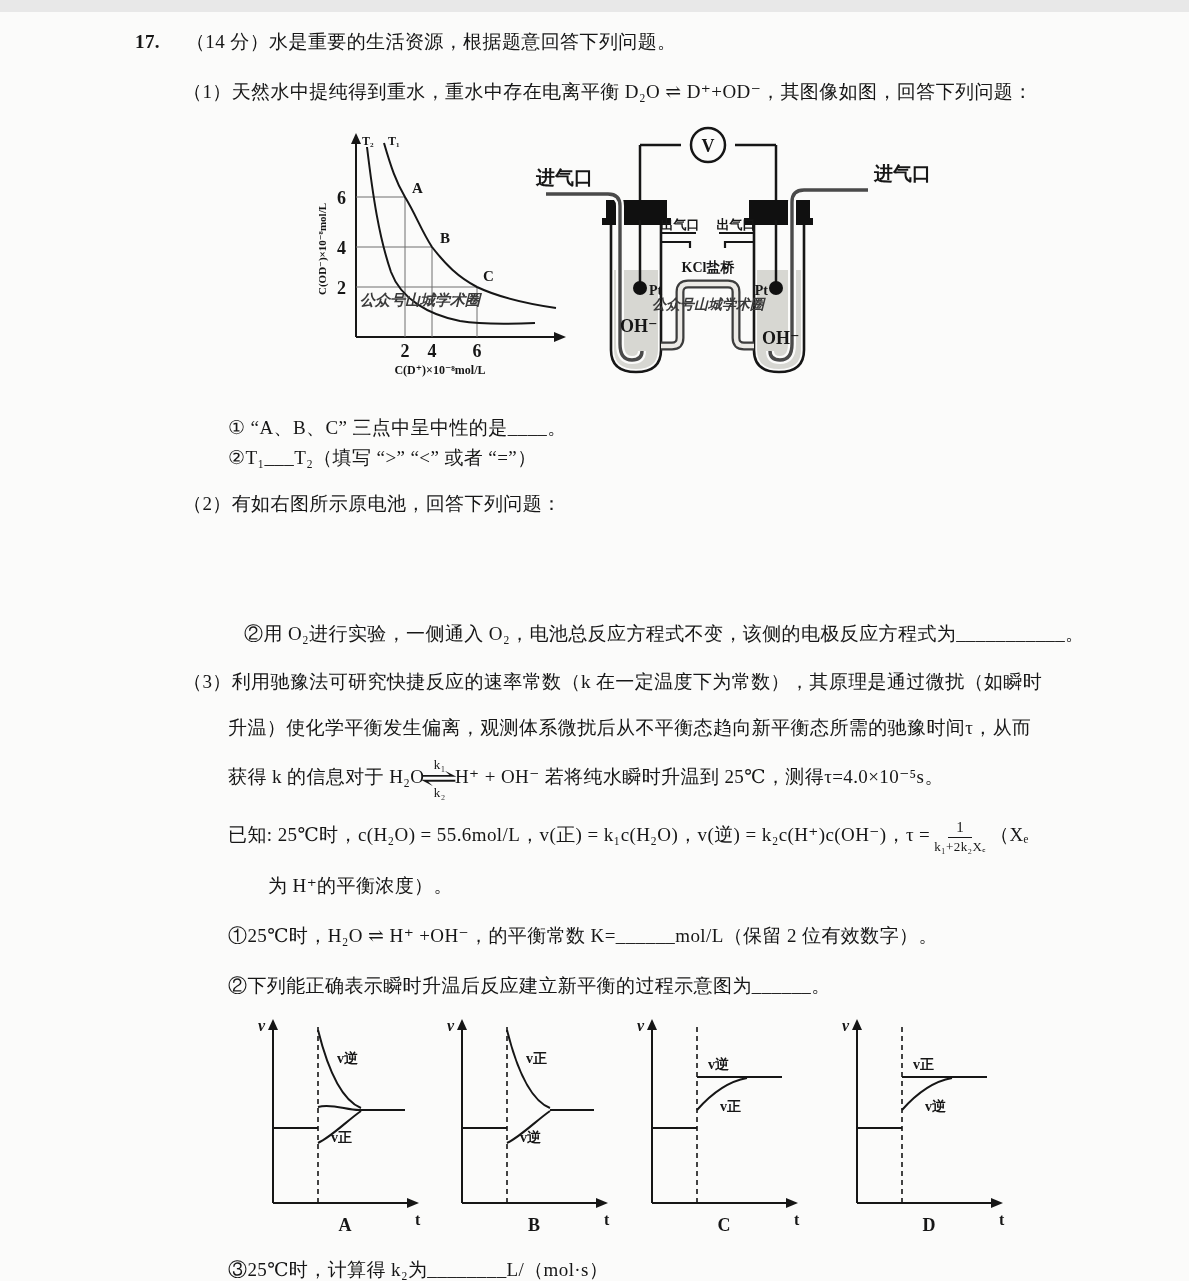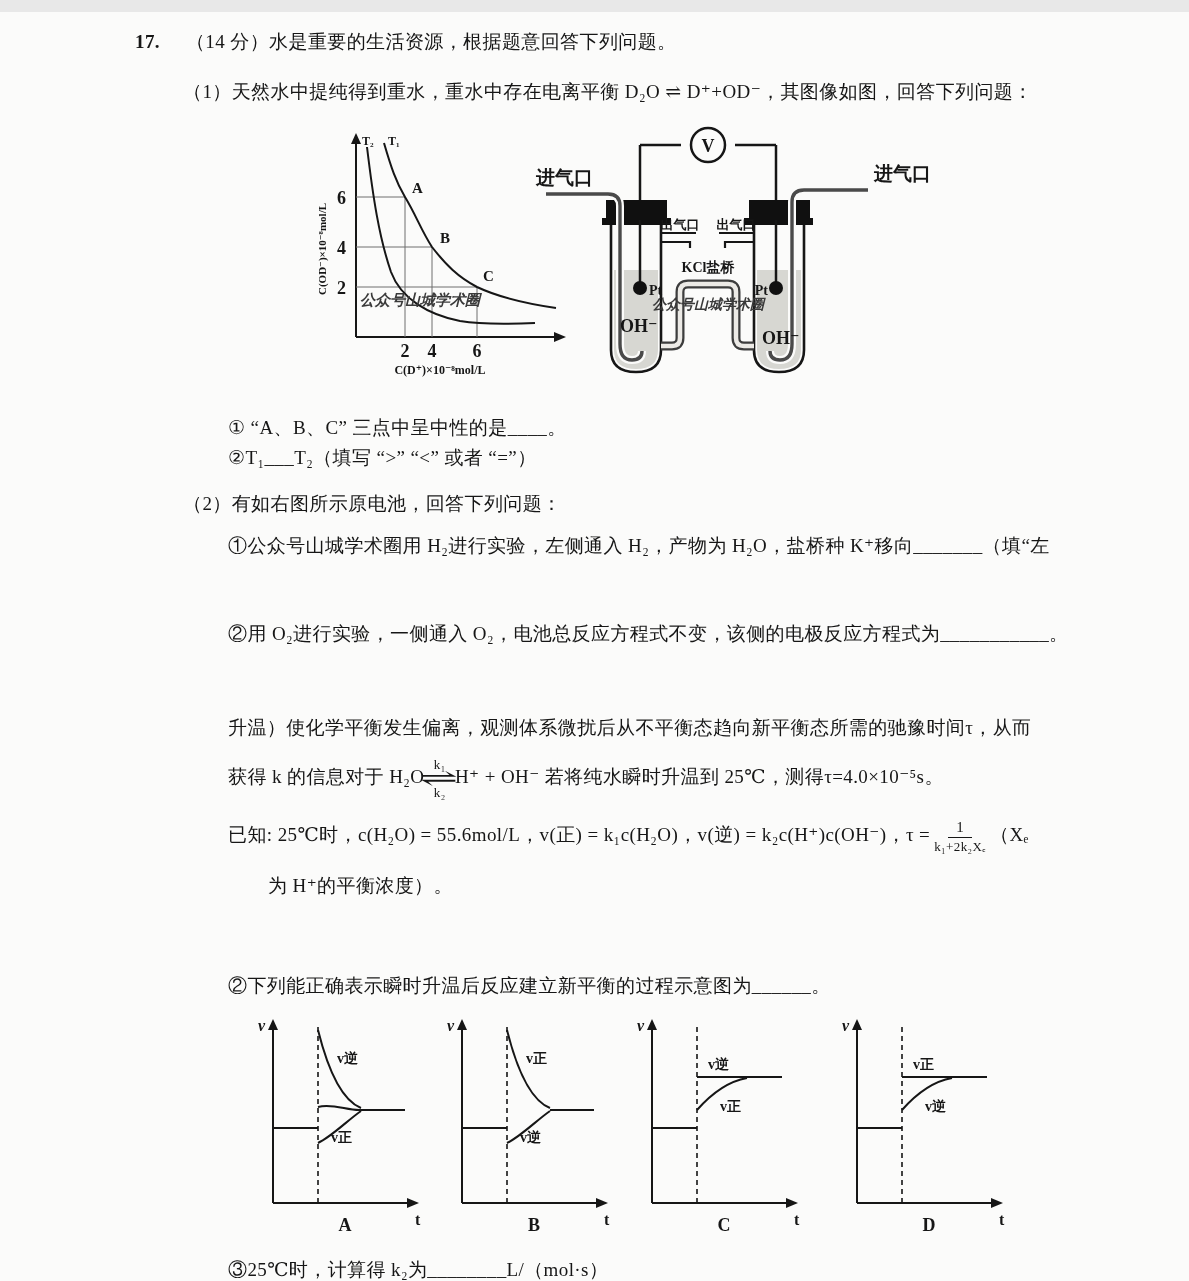"①公众号山城学术圈用 H₂进行实验，左侧通入 H₂，产物为 H₂O，盐桥种" div.line { html: <div>①公众号山城学术圈用 H₂进行实验，左侧通入 H₂，产物为 H₂O，盐桥种 K⁺移向_______（填“左</div> -> none }
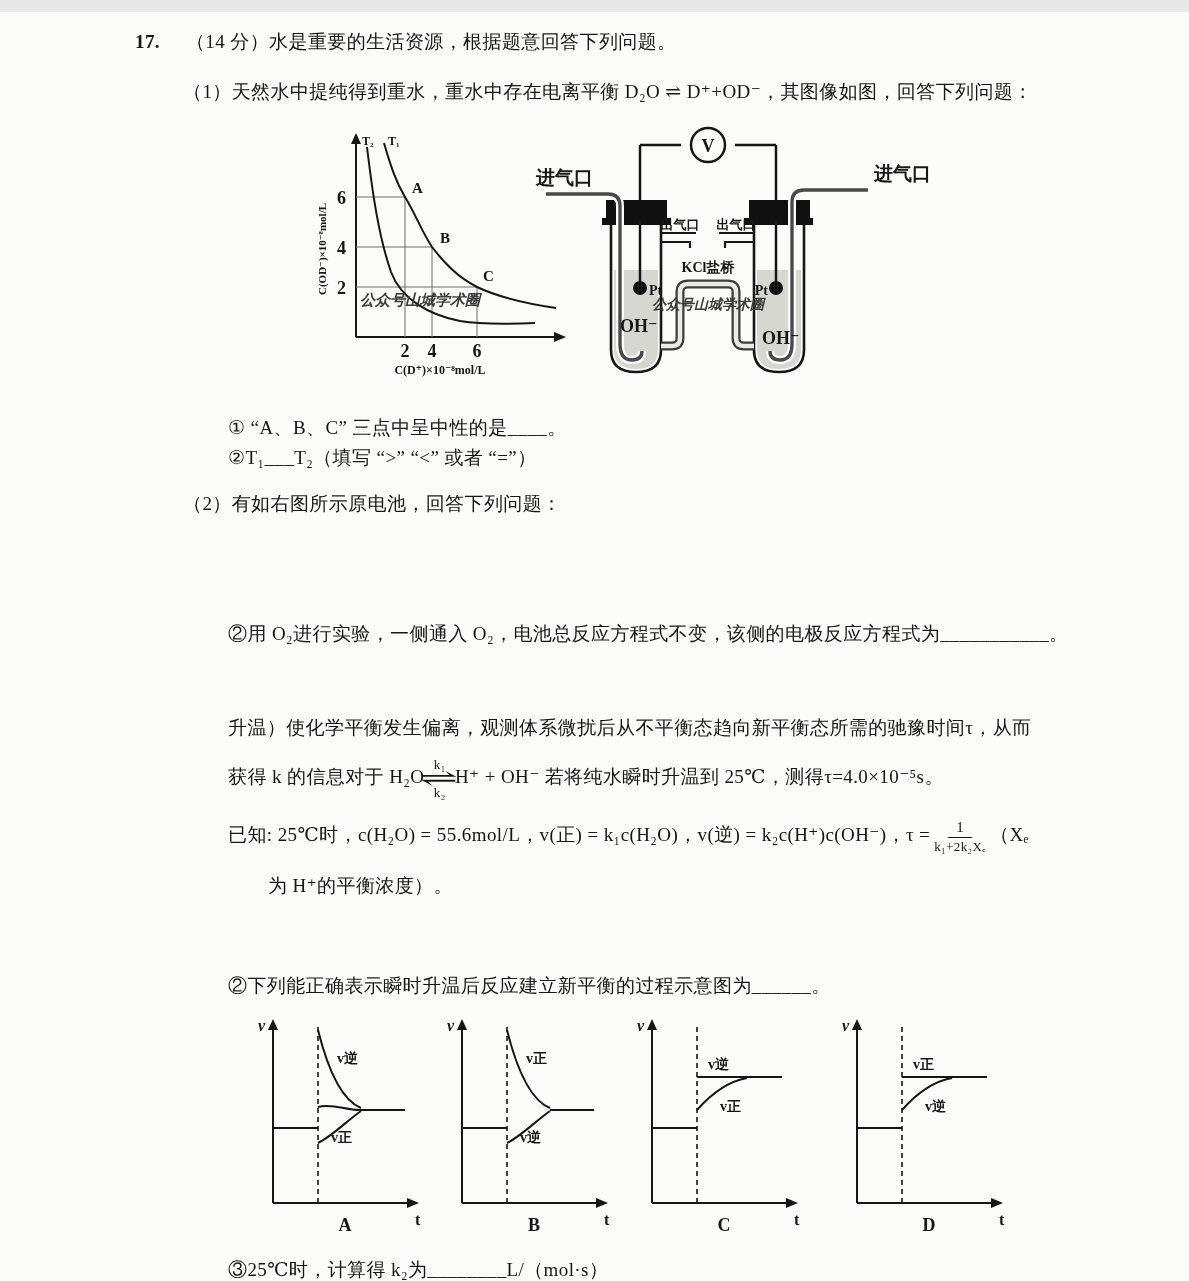"②用 O₂进行实验，一侧通入" div.line { left: 228px -> 244px }
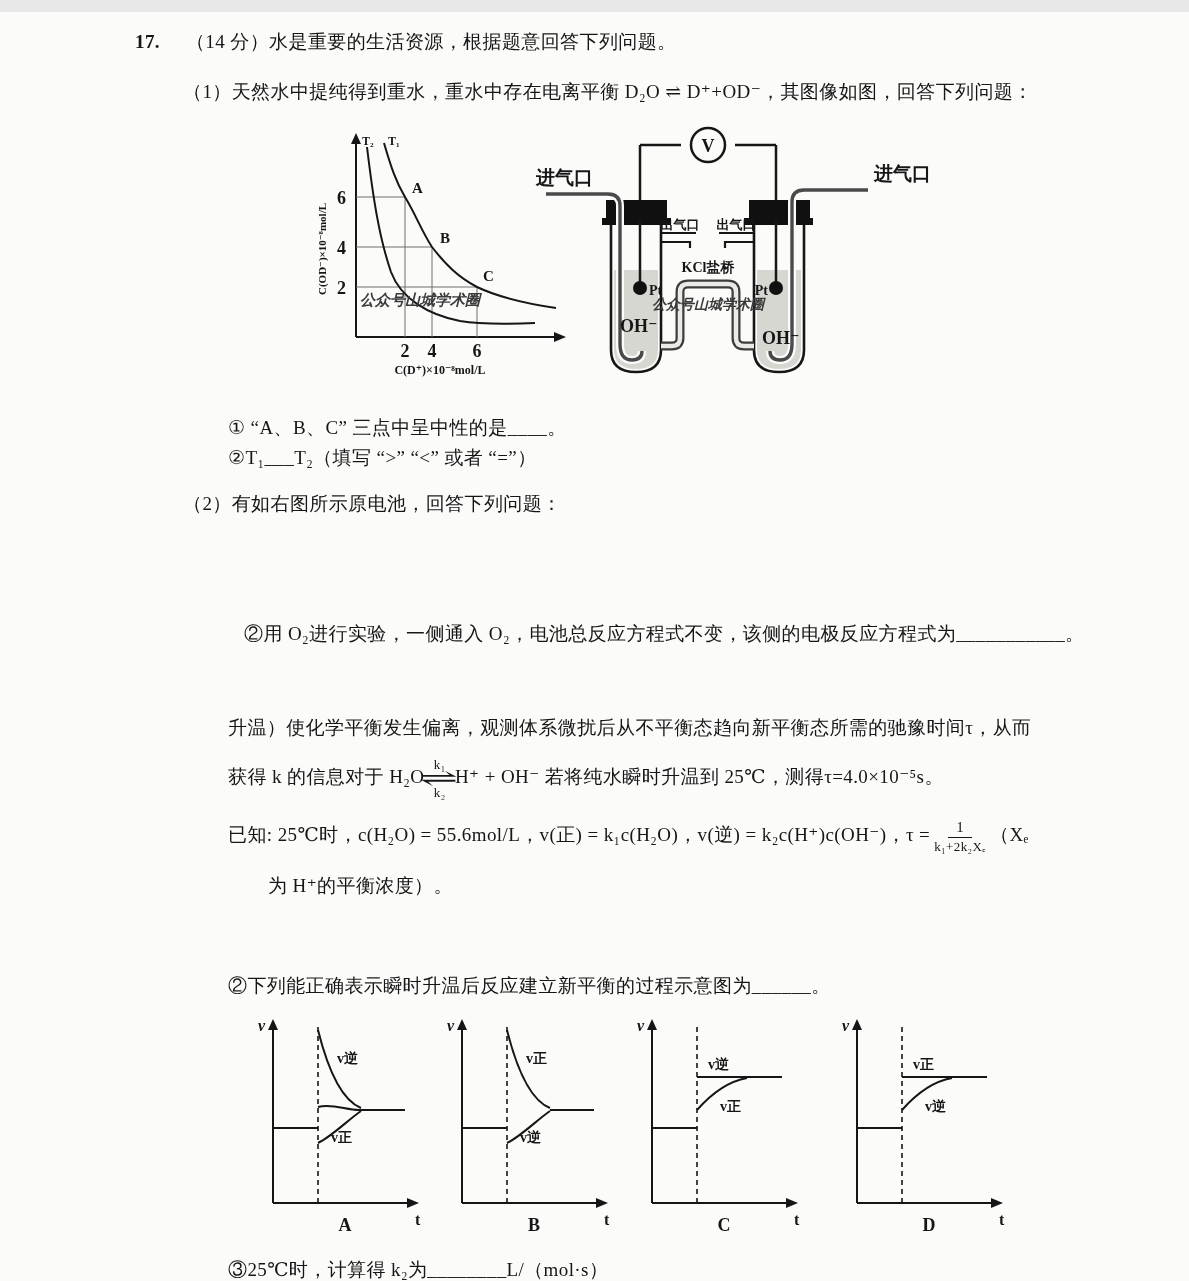"（3）利用驰豫法可研究快捷反应的速率常数（k" div.line { html: none -> <div>（3）利用驰豫法可研究快捷反应的速率常数（k 在一定温度下为常数），其原理是通过微扰（如瞬时</div> }
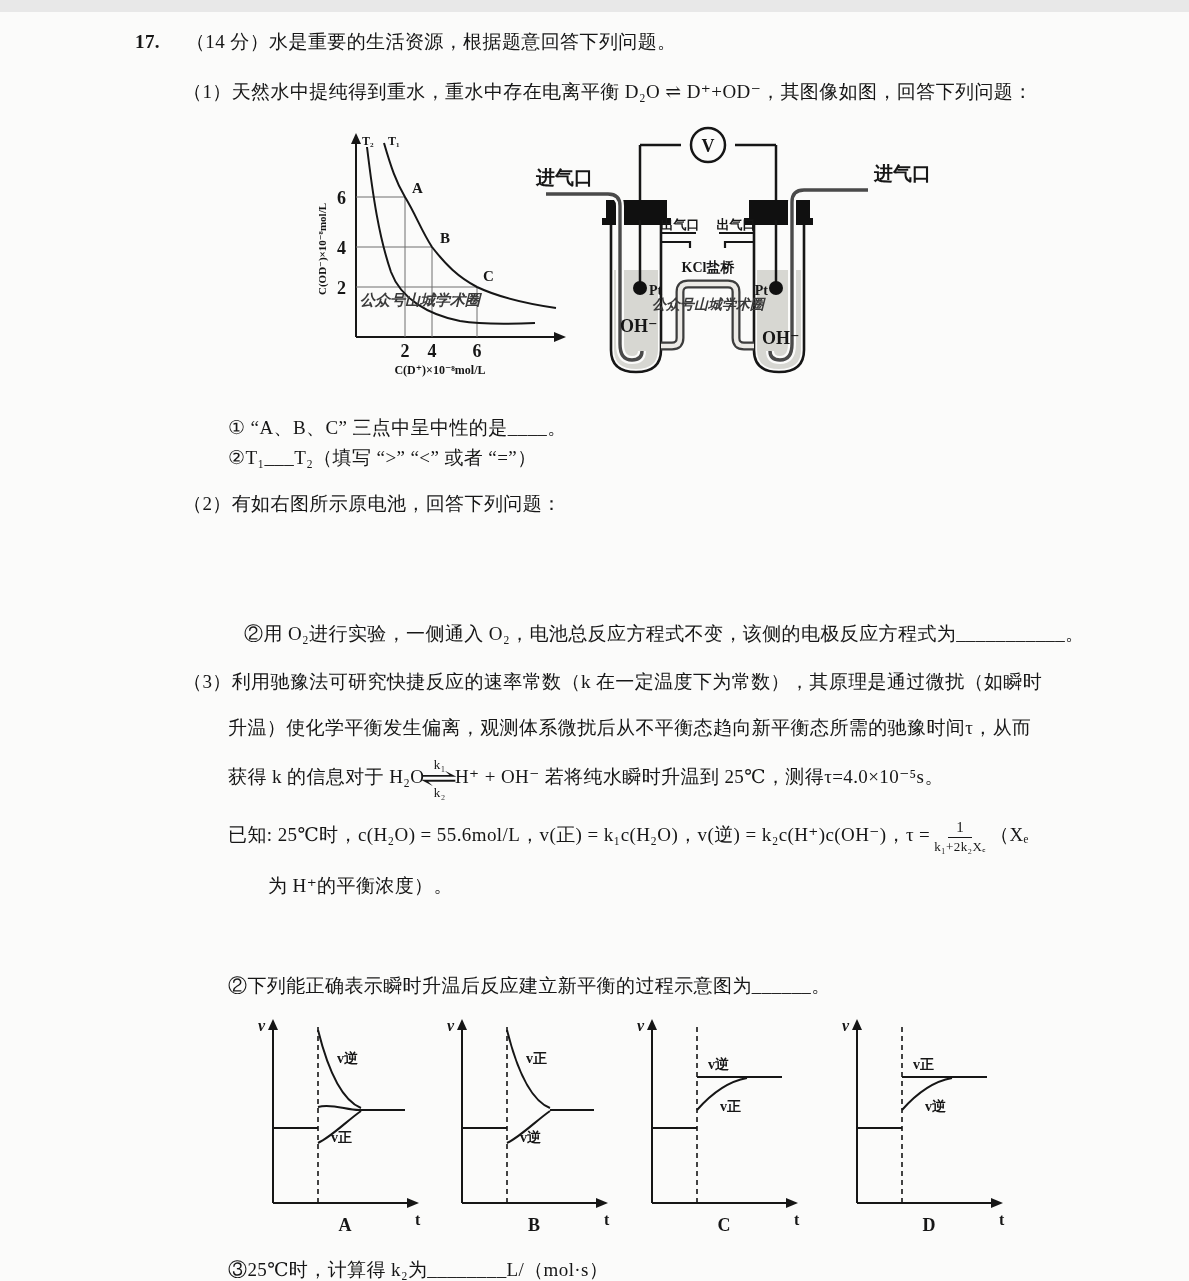"①25℃时，H₂O ⇌ H⁺ +OH⁻，的平衡常数" div.line { html: none -> <div>①25℃时，H₂O ⇌ H⁺ +OH⁻，的平衡常数 K=______mol/L（保留 2 位有效数字）。</div> }
